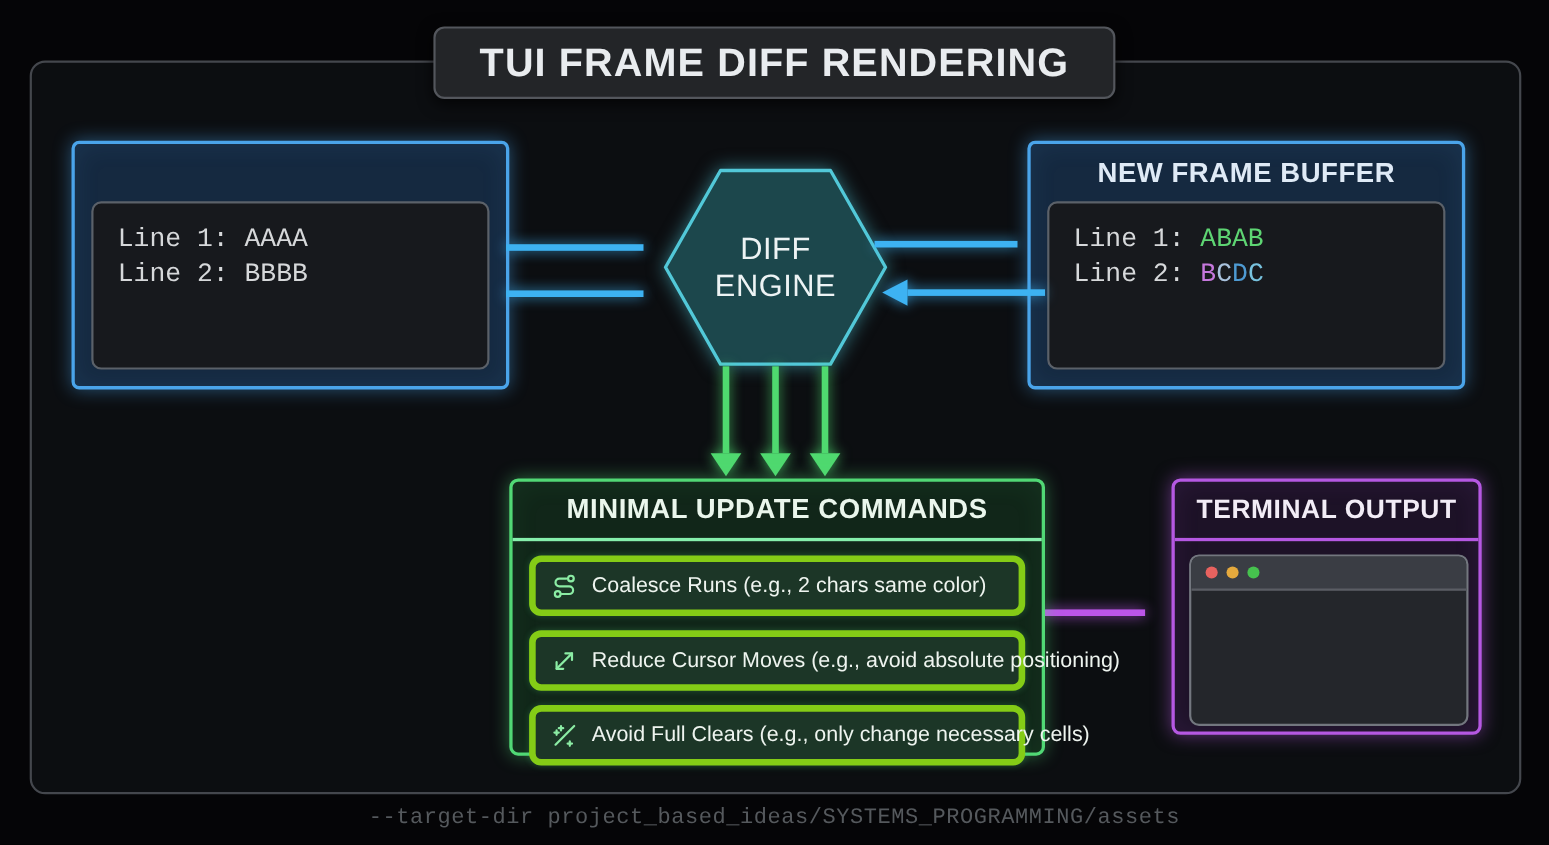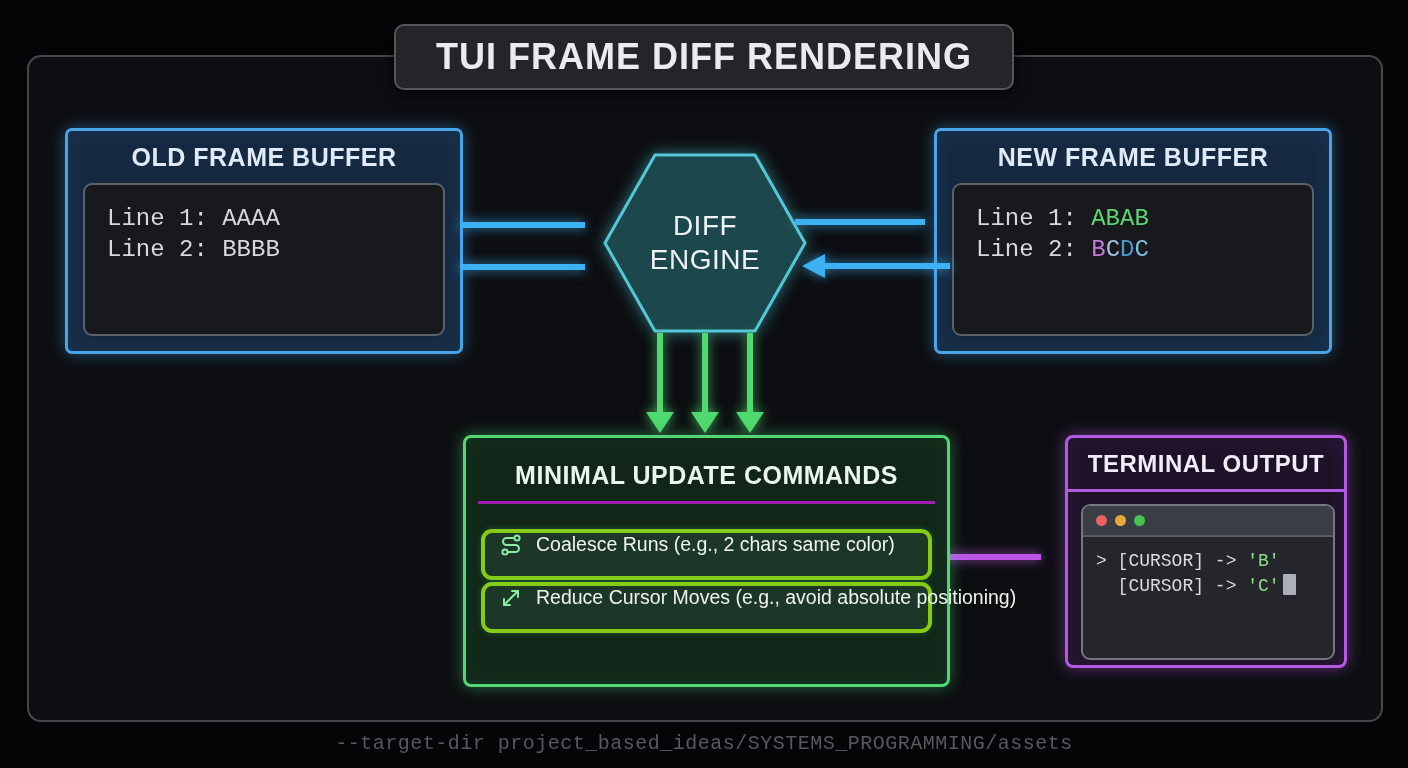"OLD FRAME BUFFER" h2 { html: <h2>OLD FRAME BUFFER</h2> -> none }
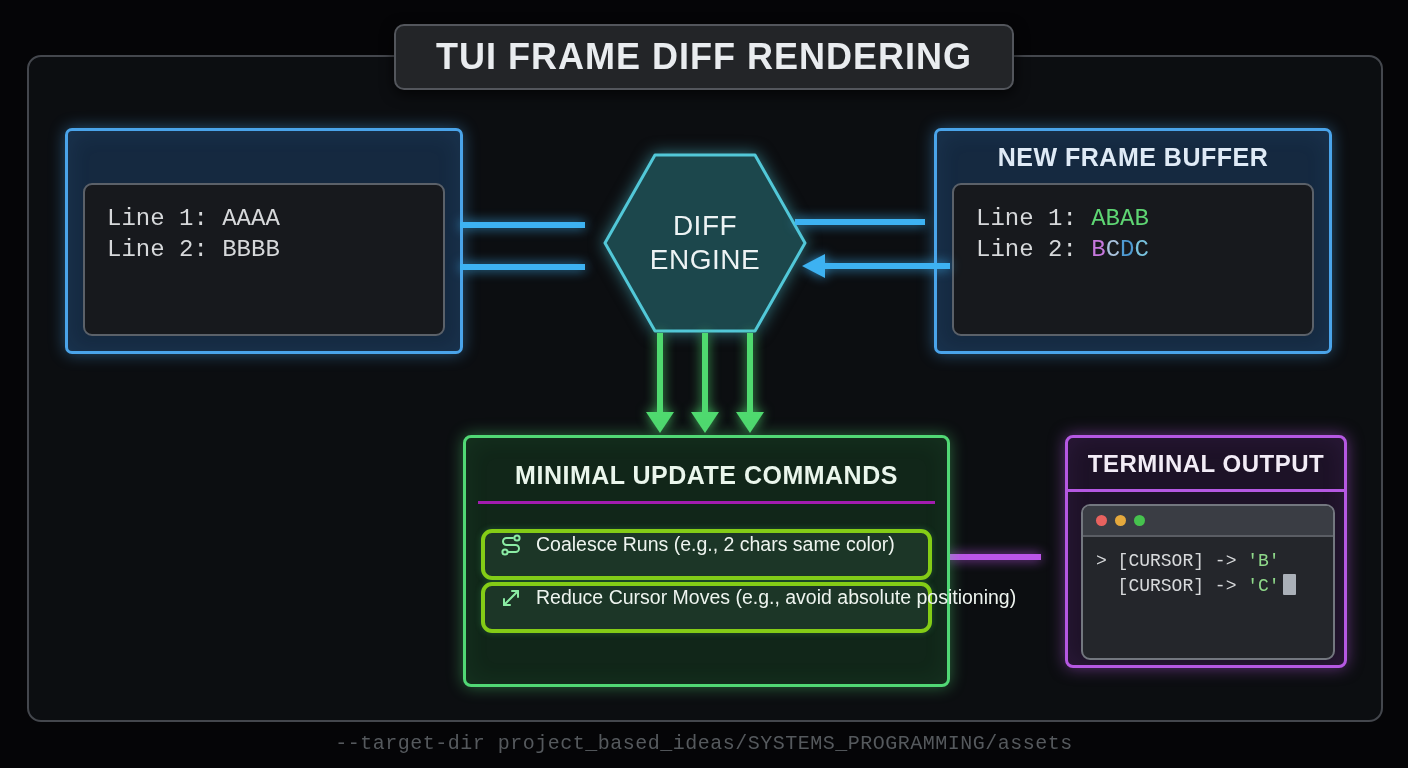"MINIMAL UPDATE COMMANDS" .panel-green h2 { border-bottom: 3px solid #a21caf -> 3px solid #86efac; margin: 12px -> 0 }
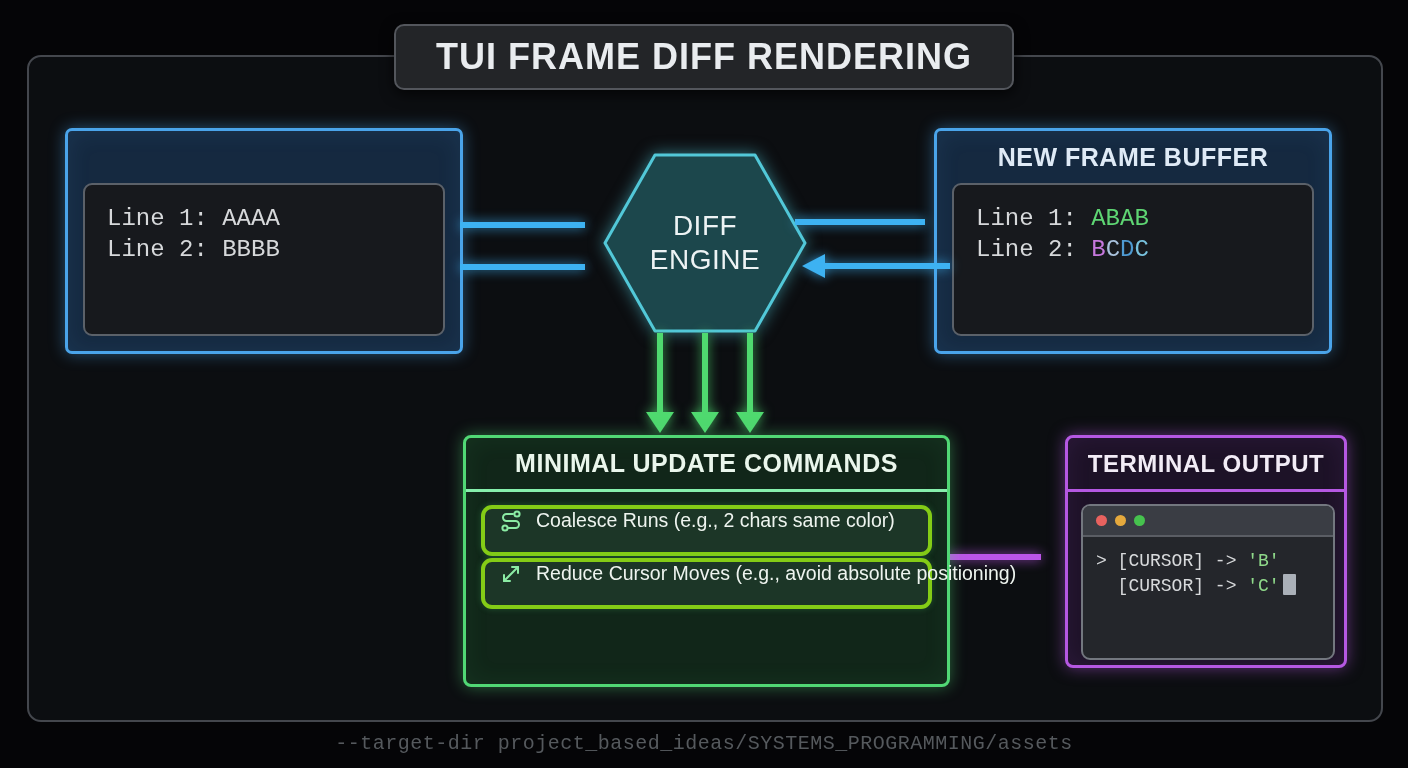"Coalesce Runs (e.g., 2 chars" .cmd-item { align-items: flex-start -> center; border: 4px solid #84cc16 -> 6px solid #84cc16; margin-bottom: 2px -> 13px }
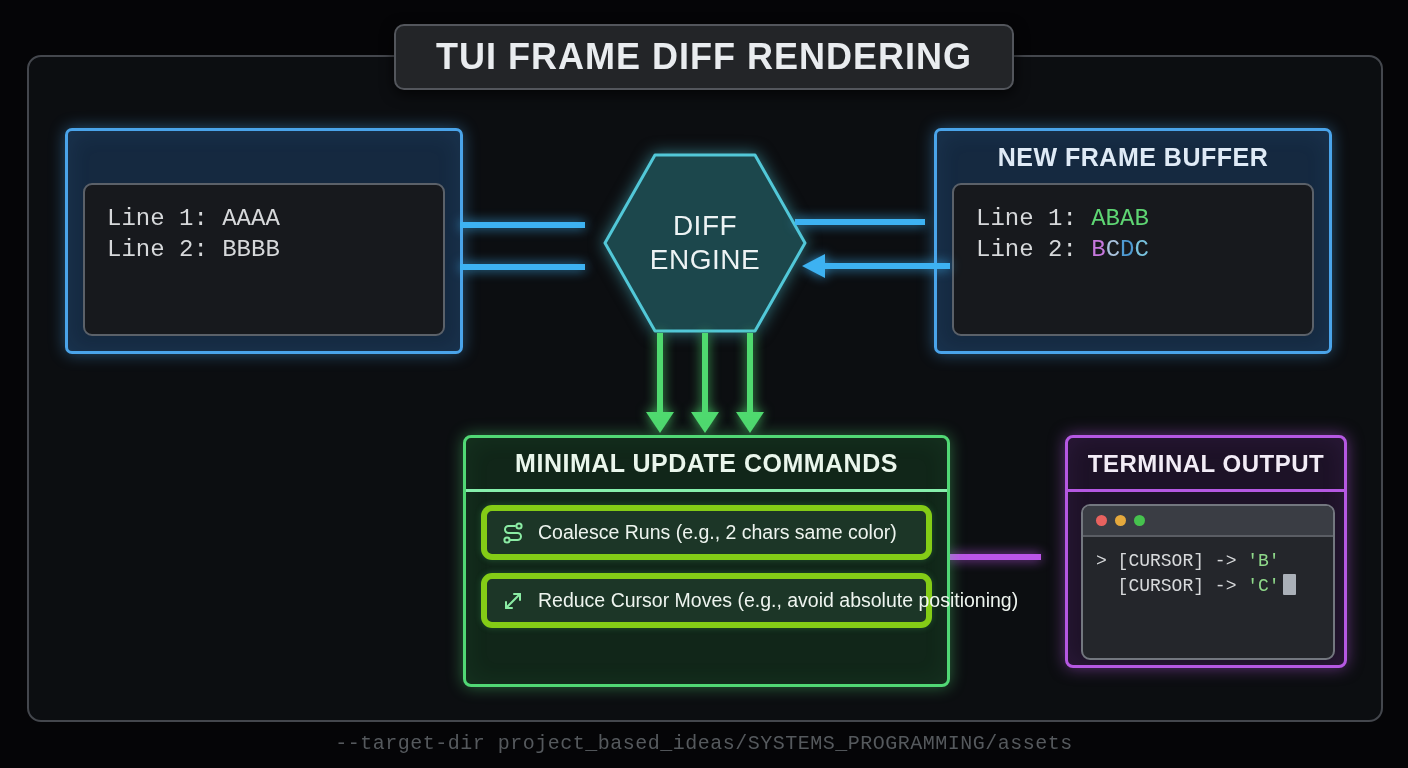"> [CURSOR] -> 'B'" div.term-body { html: <div> <div><span>&gt; </span><span>[CURSOR] -&gt; </span><span>'B'</span></div> <div><span> </span><span>[CURSOR] -&gt; </span><span>'C'</span><span></span></div> </div> -> none }
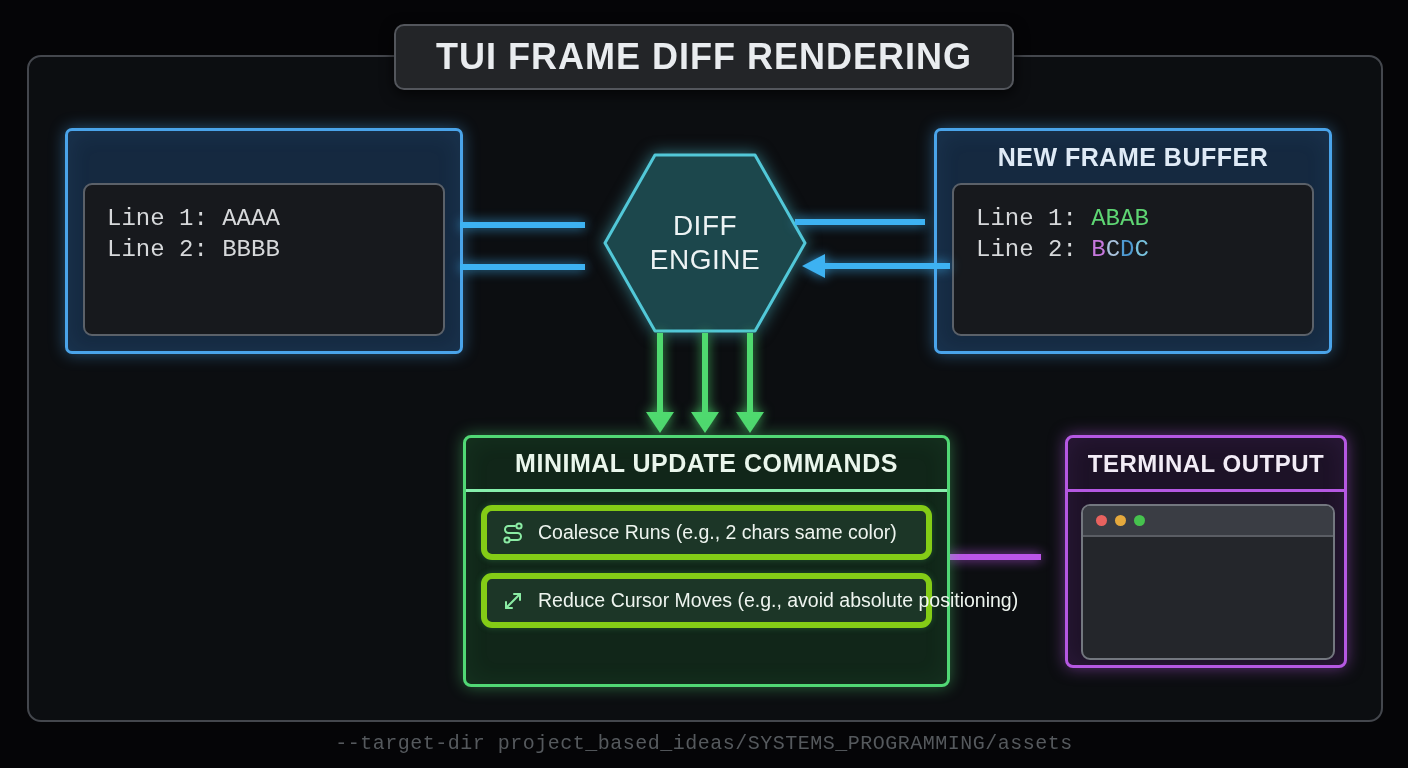"Avoid Full Clears (e.g., only" div.cmd-item { html: none -> <div> <svg> <path></path> <path></path> <path></path> <path></path> <path></path> <path></path> <path></path> </svg> <span>Avoid Full Clears (e.g., only change necessary cells)</span> </div> }
